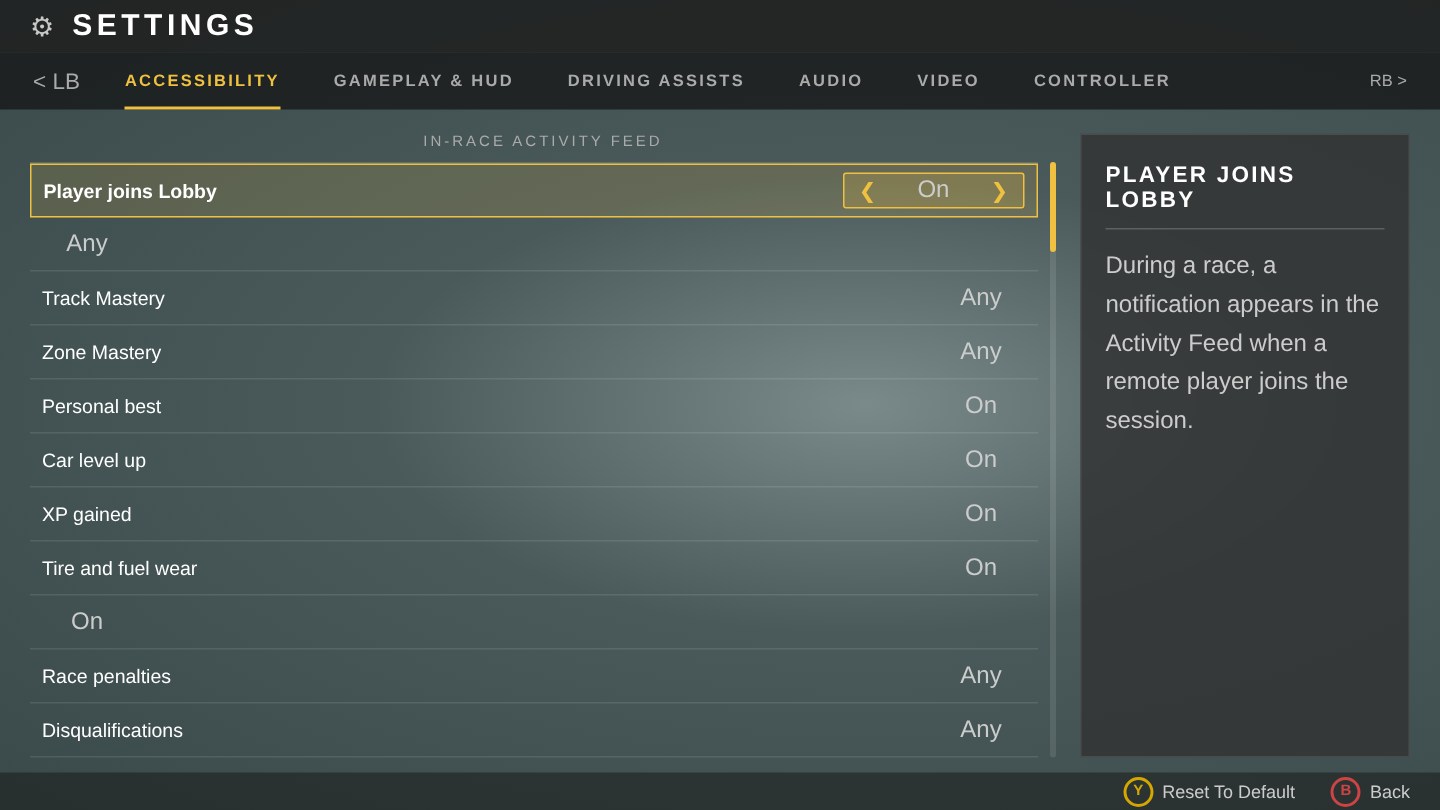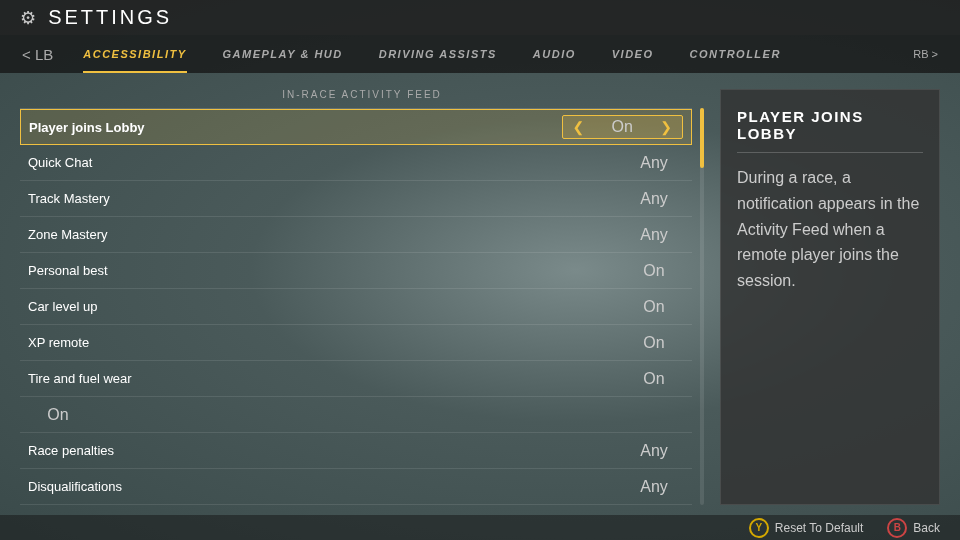"SETTINGS" .header-title { font-weight: 400 -> 700 }
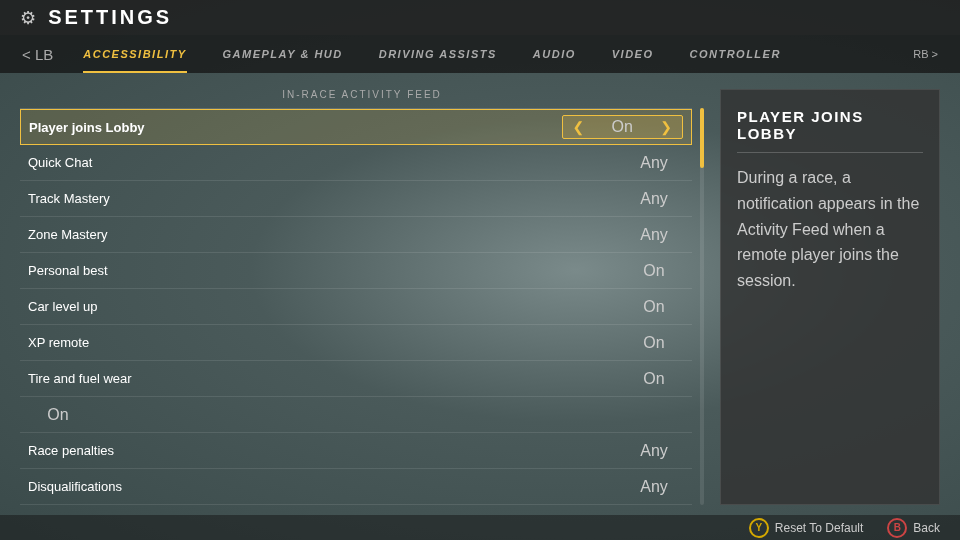"ACCESSIBILITY" div { font-style: italic -> none }
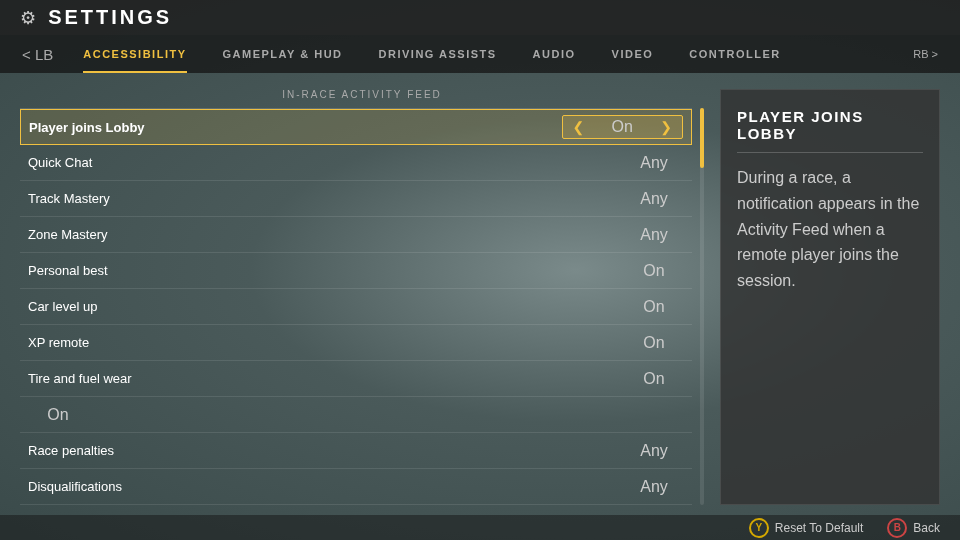"Quick Chat" span.setting-name { html: <span>Quick Chat</span> -> none }
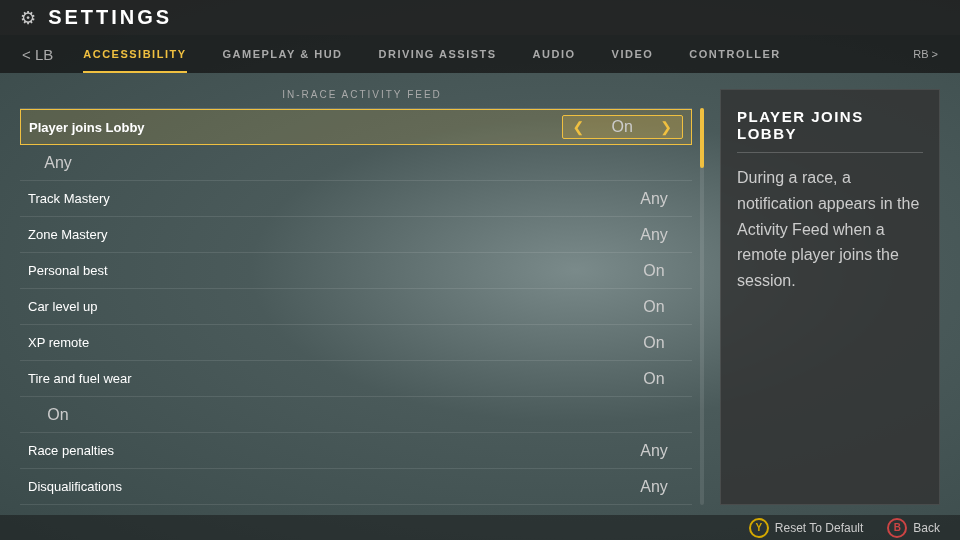"XP remote" span.setting-name { text: remote -> gained }
